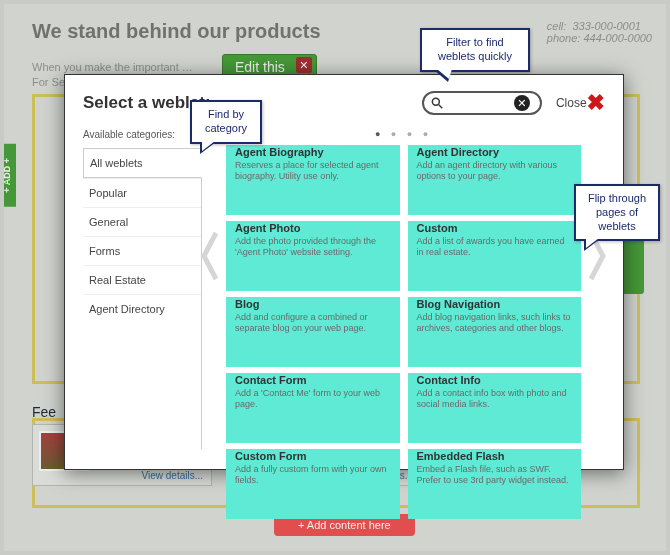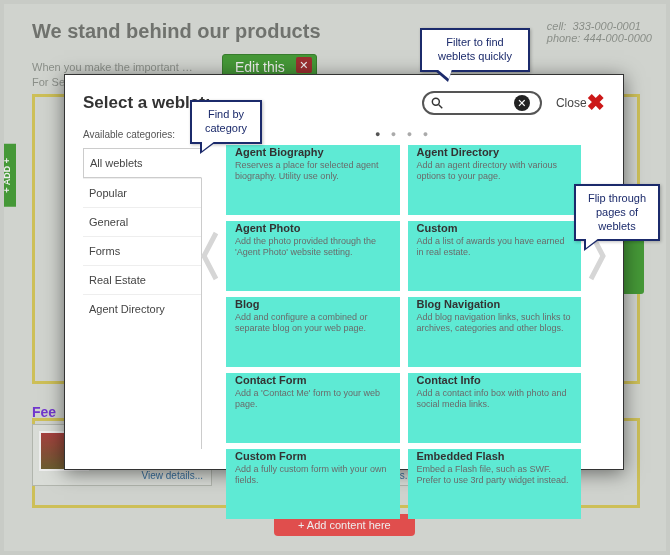"Fee" .bg-feed { color: #6d28d9 -> #0f172a; font-weight: bold -> normal }
